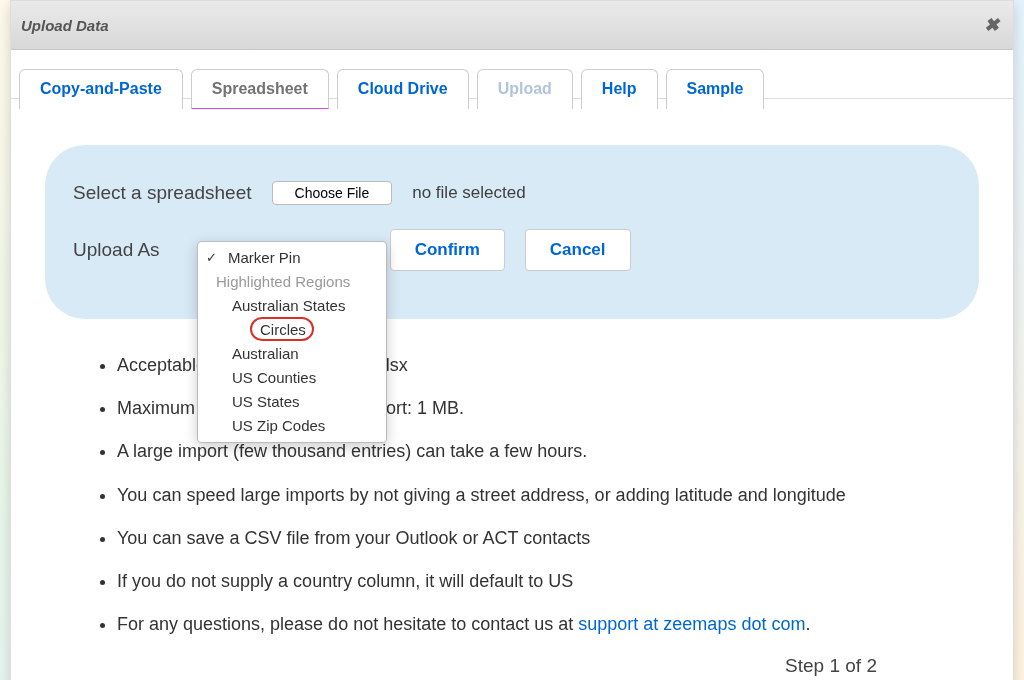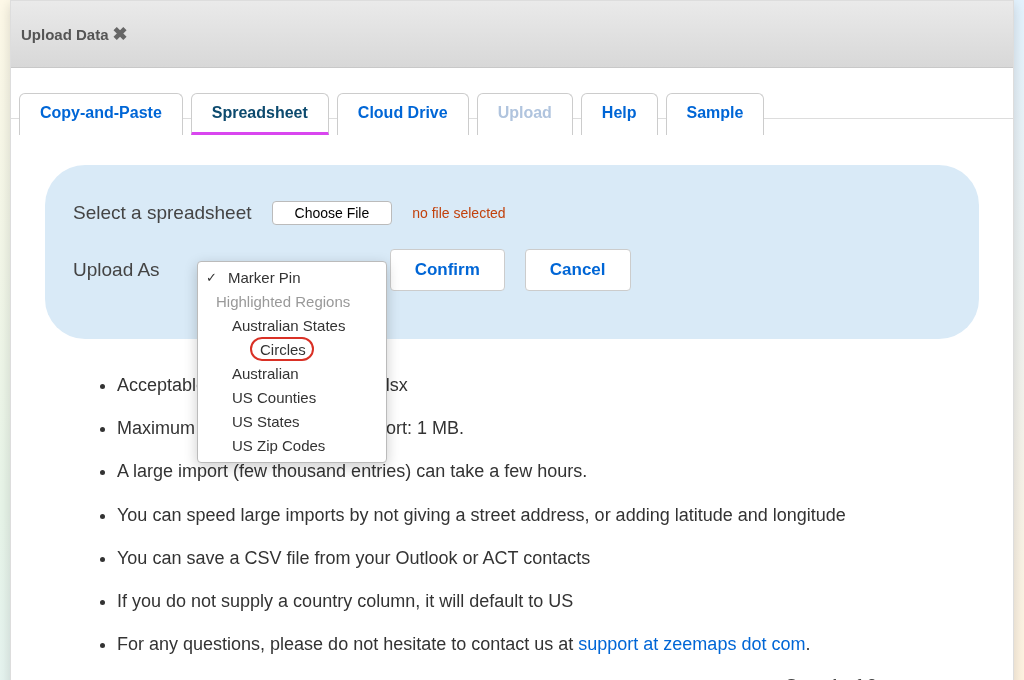"Upload Data" .dialog-header { font-style: none -> italic; justify-content: flex-start -> space-between; padding: 22px 10px -> 13px 10px }
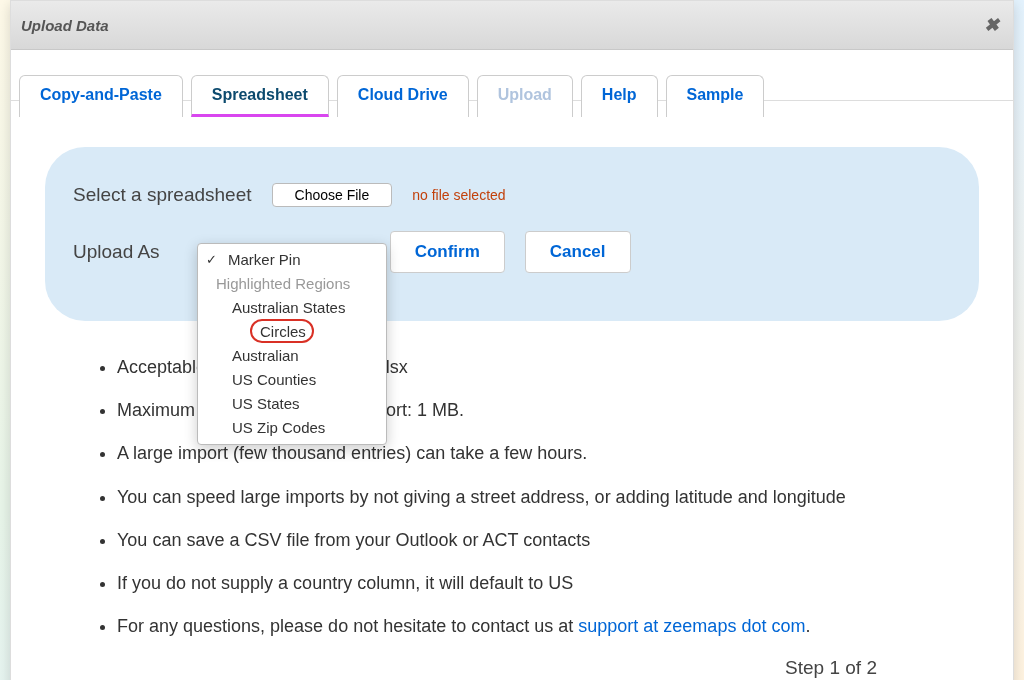"Copy-and-Paste" .tab { top: 17px -> 11px }
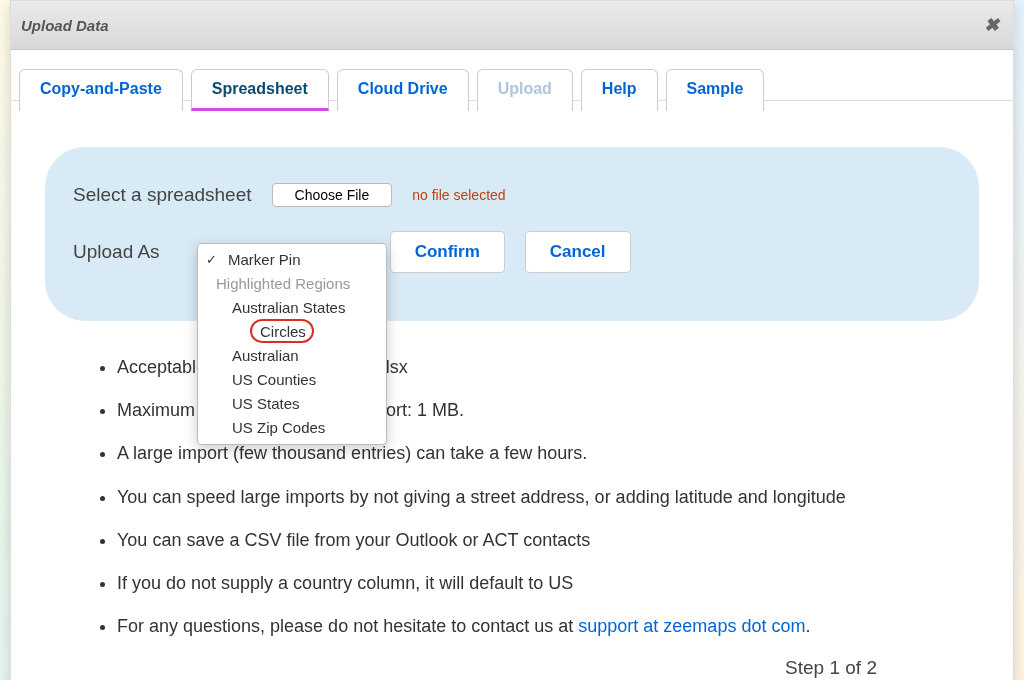"Spreadsheet" .tab.active { border-bottom: 3px solid #d946ef -> 1px solid #d946ef; color: #0c4a6e -> #737373 }
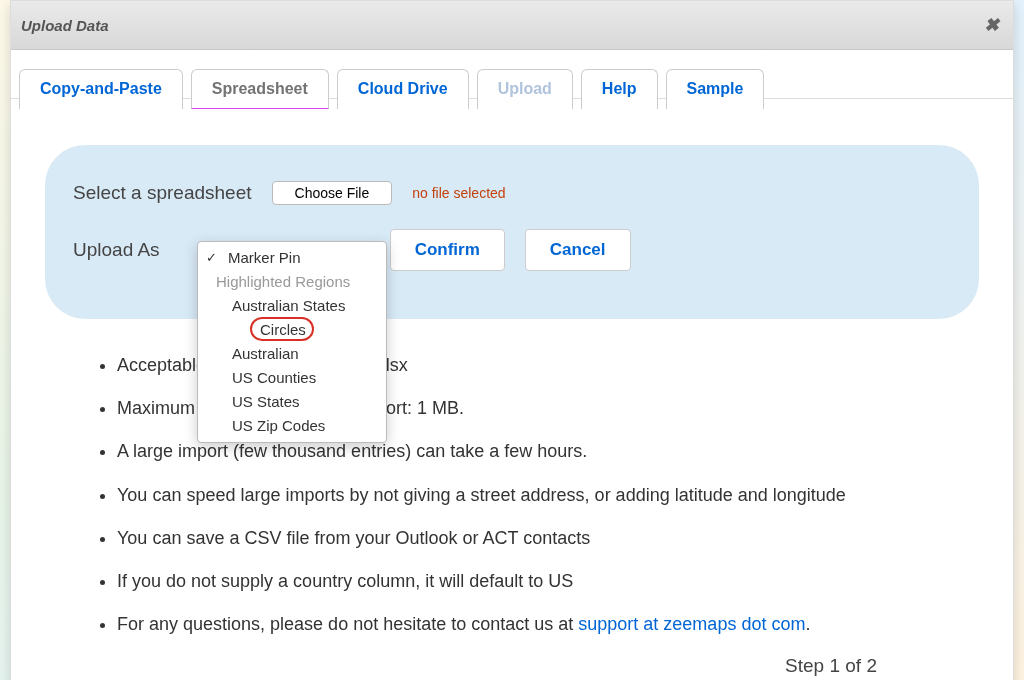"no file selected" .no-file { color: #c2410c -> #404040; font-size: 14px -> 17px }
